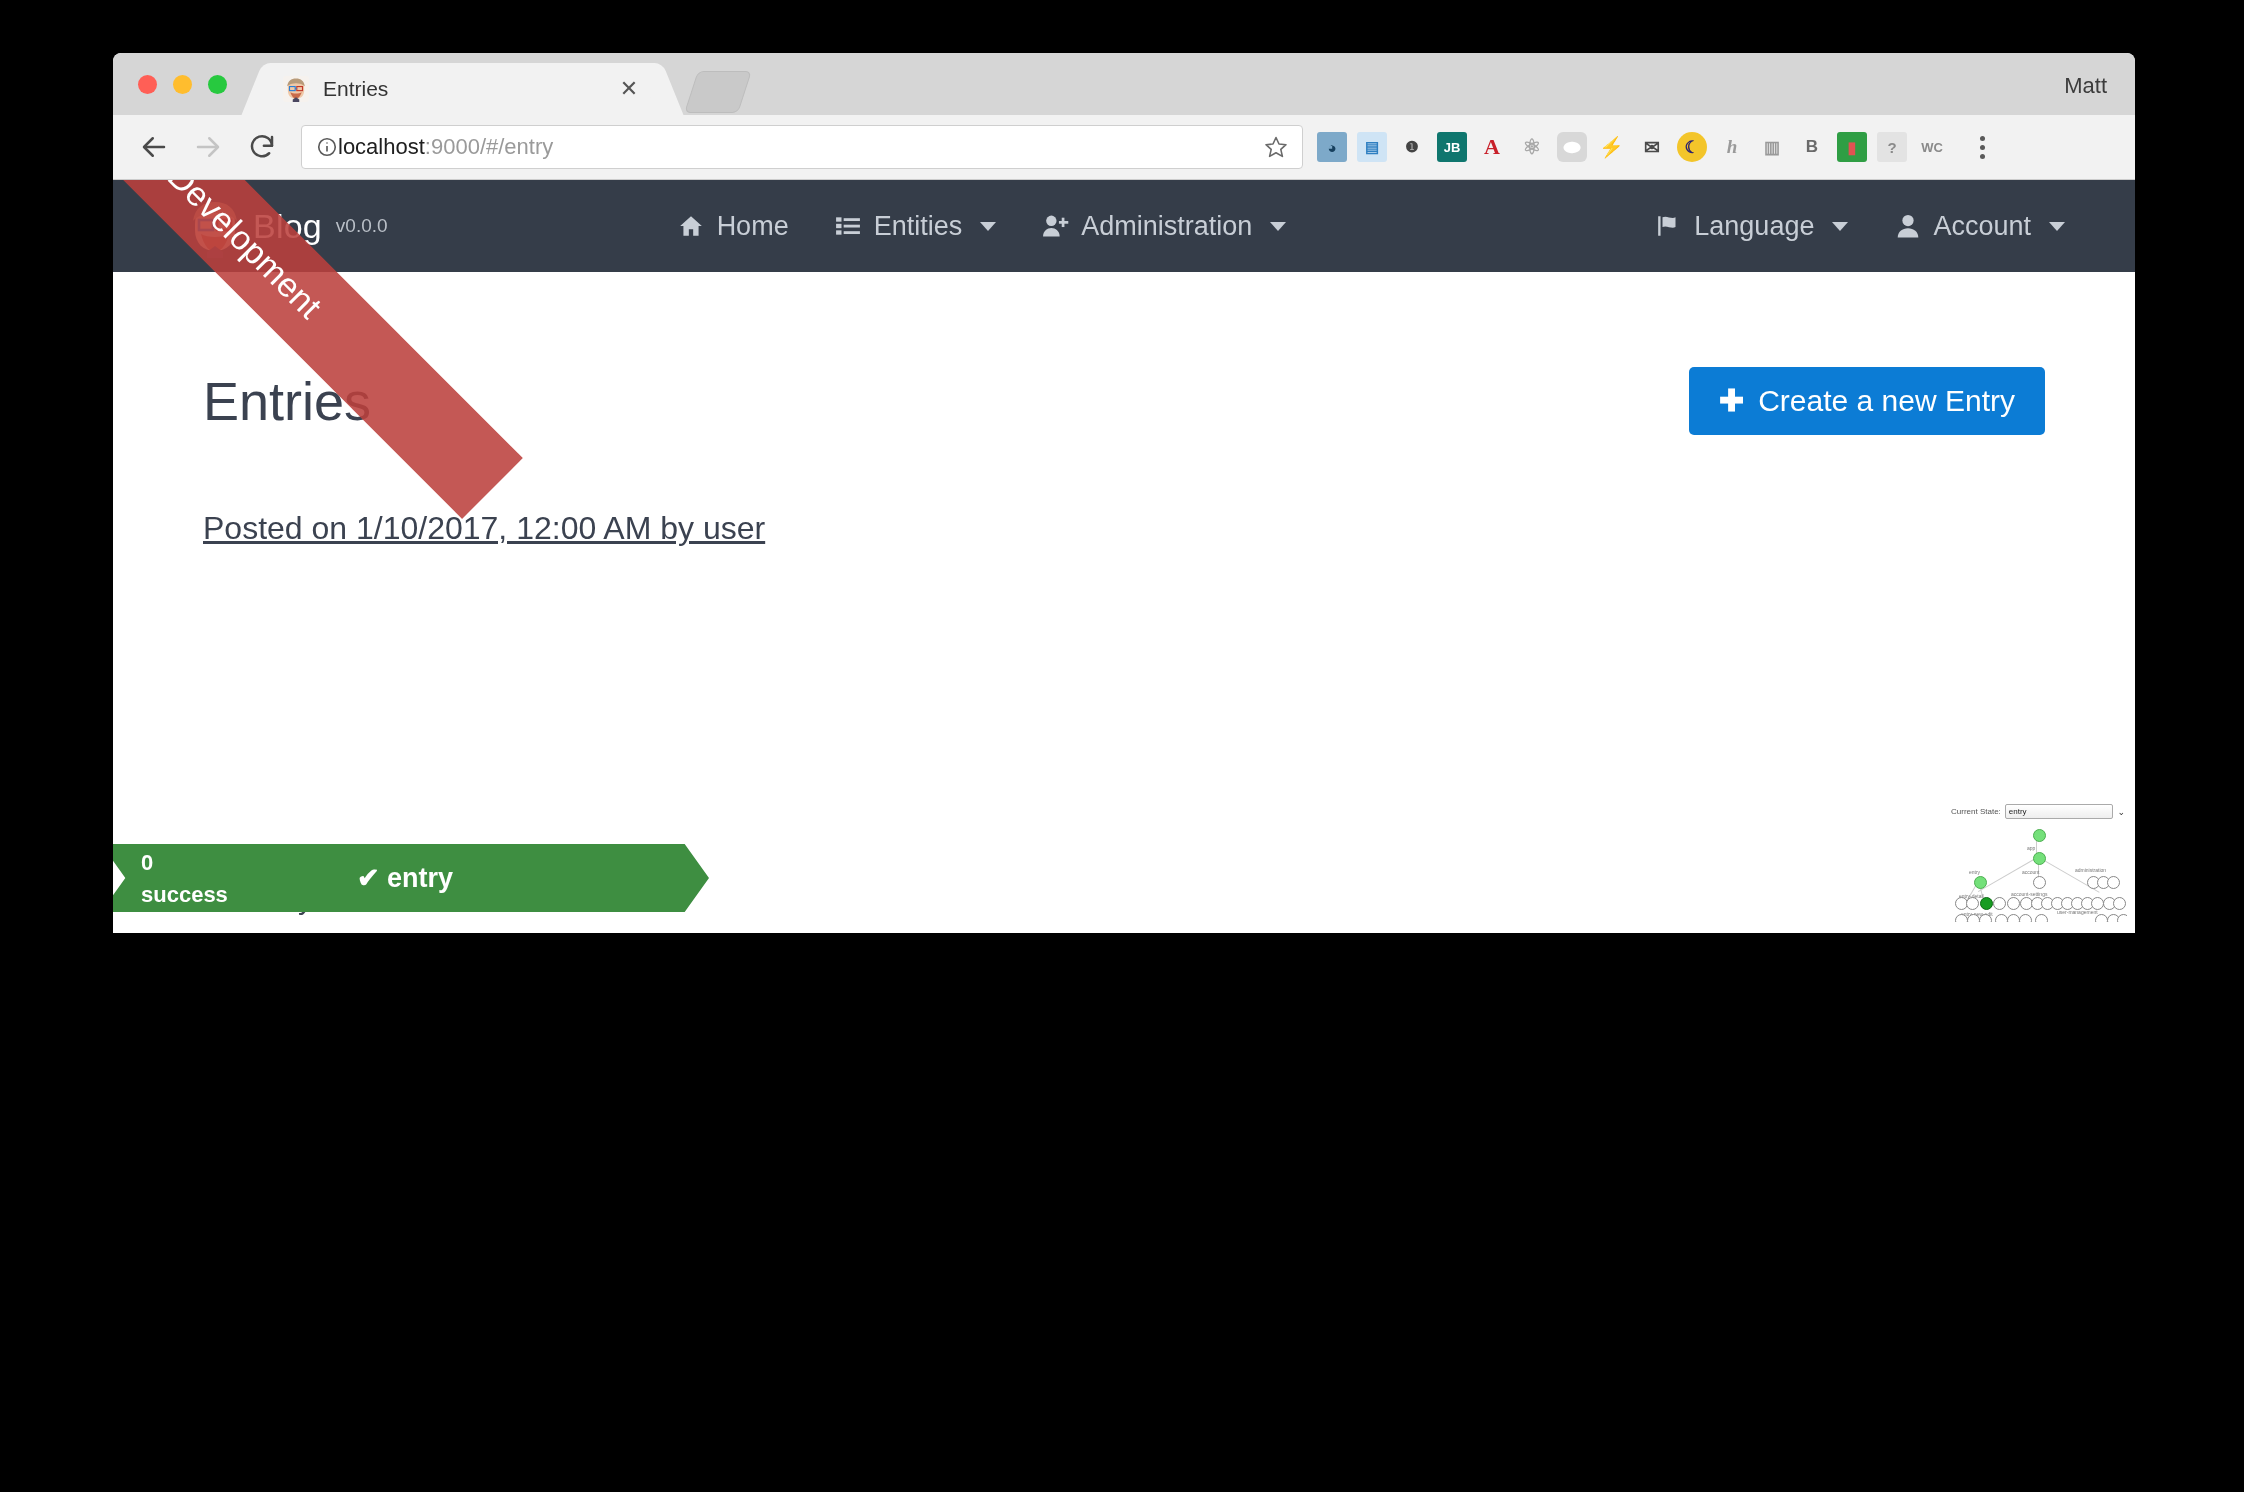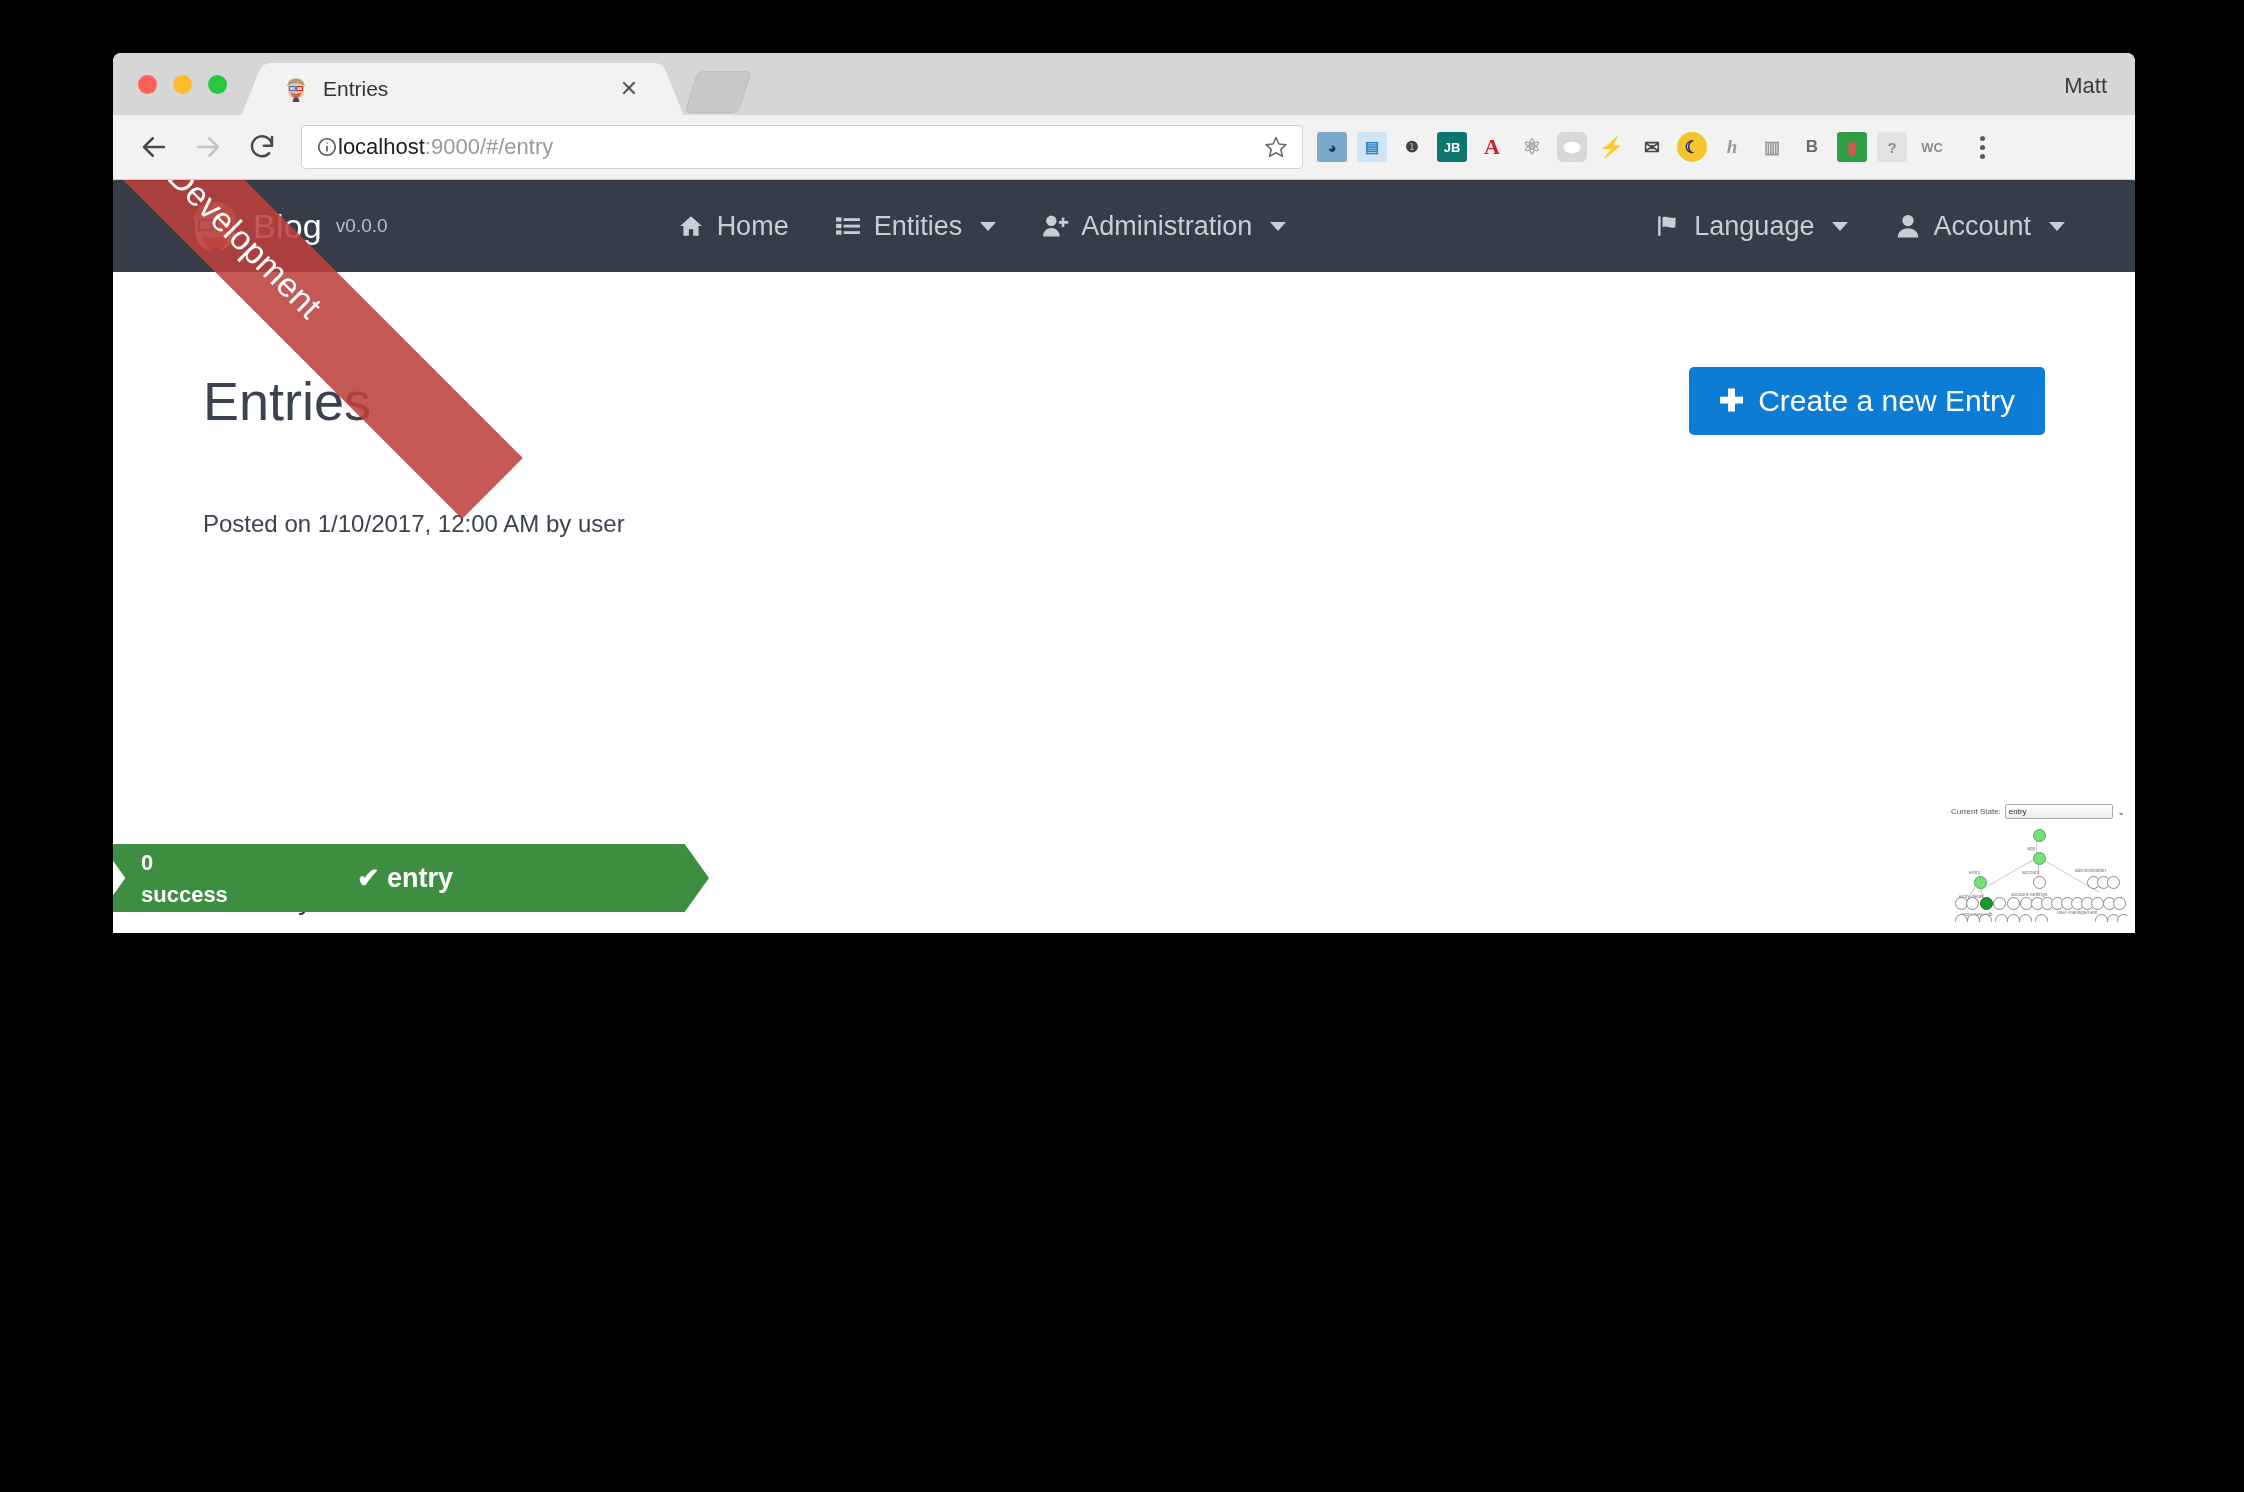"Posted on 1/10/2017, 12:00 AM" .entry-meta { font-size: 24px -> 32px; text-decoration: none -> underline }
